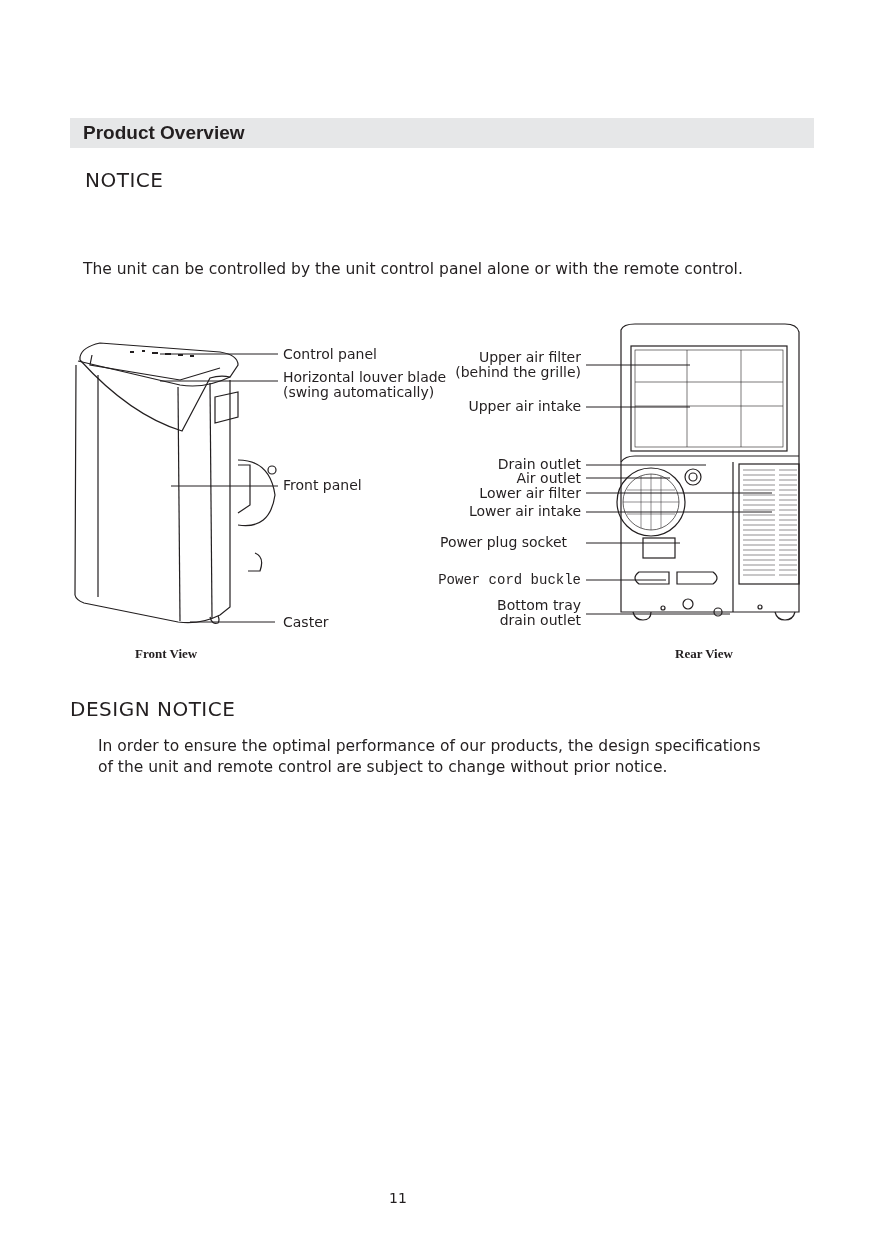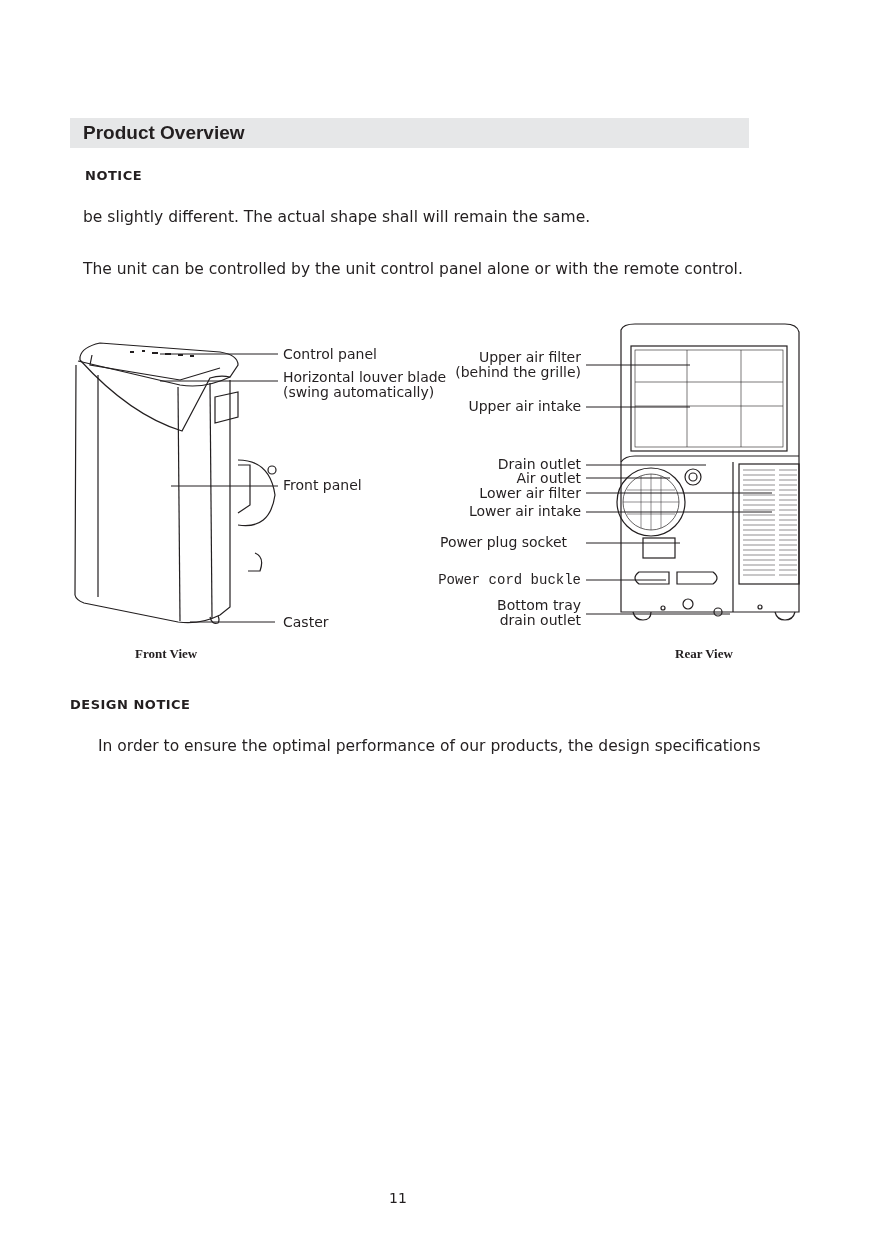"Product Overview" .sec-bar { width: 679px -> 744px }
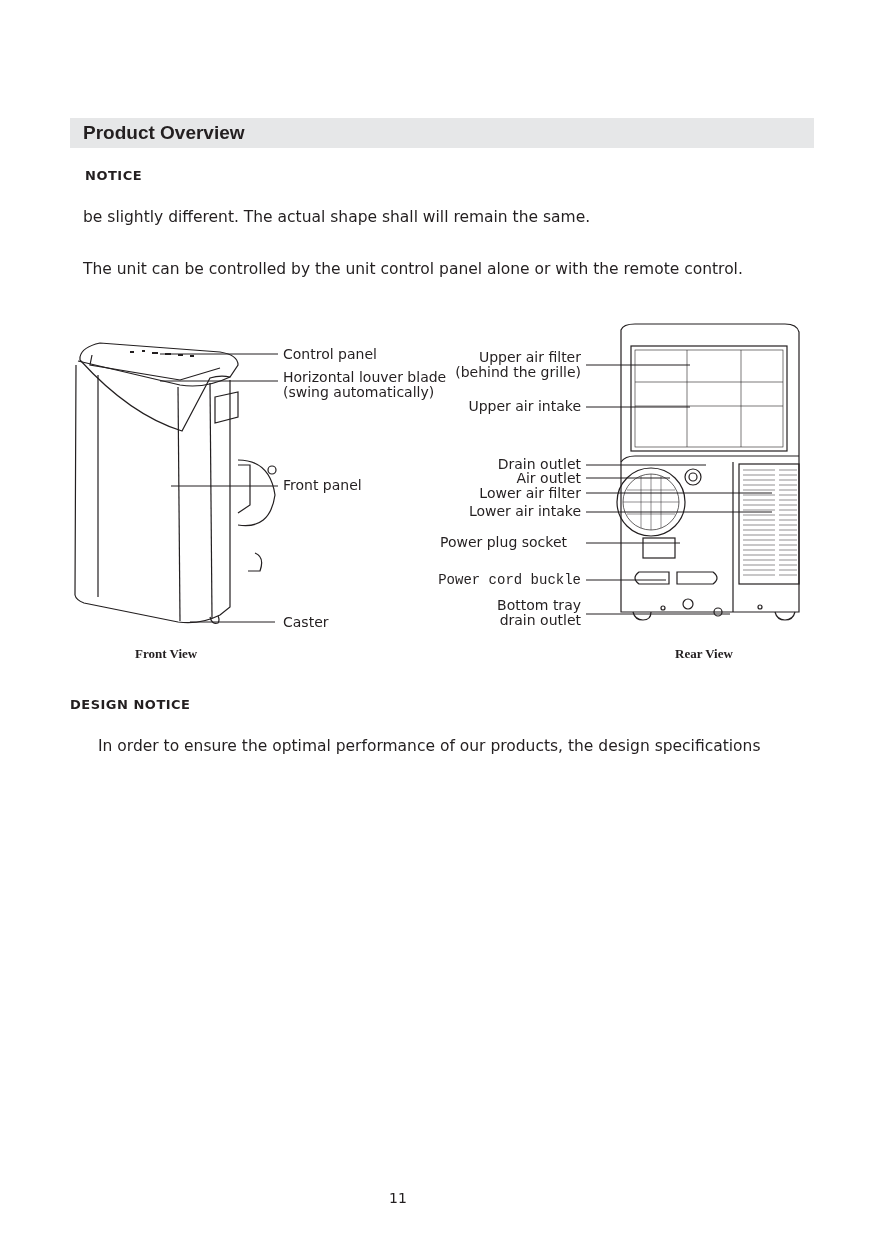"NOTICE" .h2 { font-size: 13px -> 20px; font-weight: bold -> none }
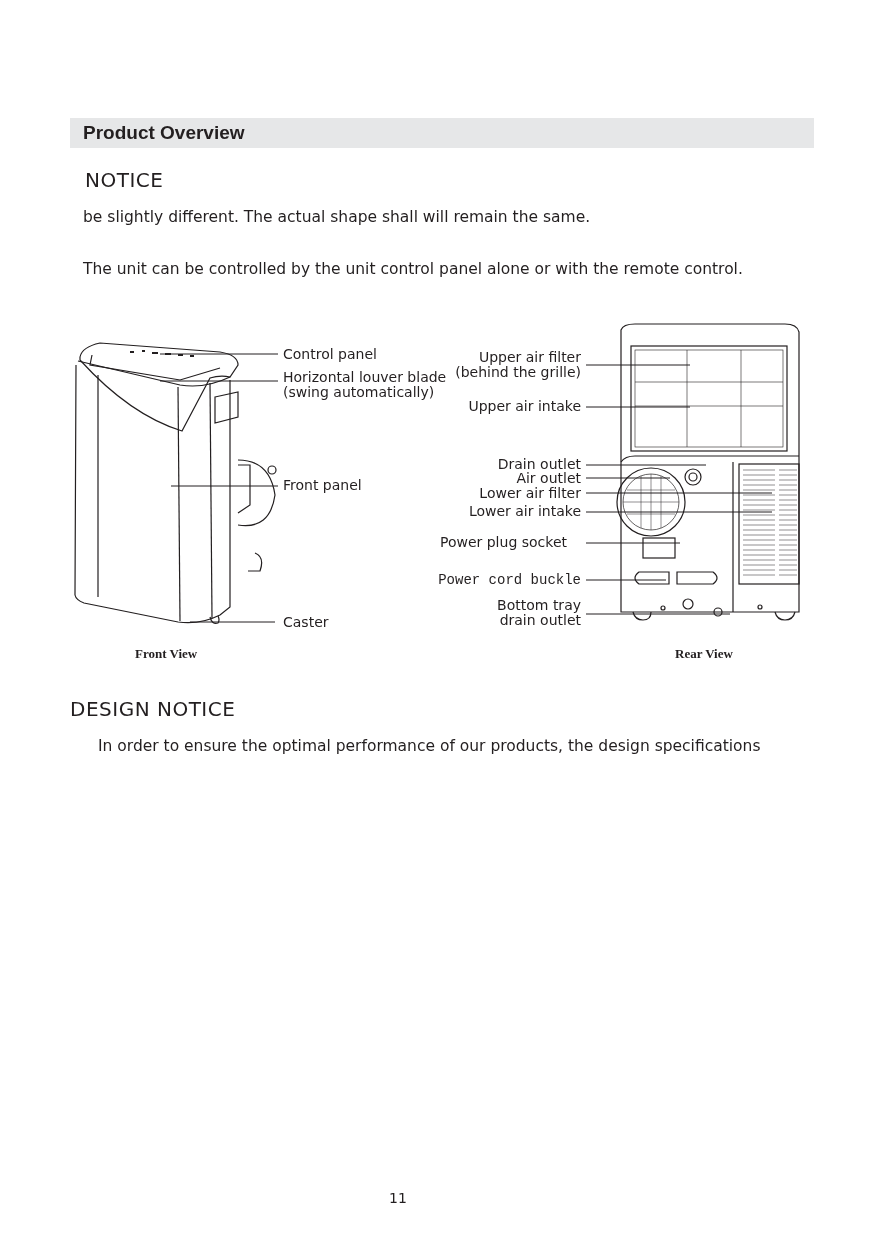"be slightly different. The actual" div { html: <div>be slightly different. The actual shape shall will remain the same.</div> -> none }
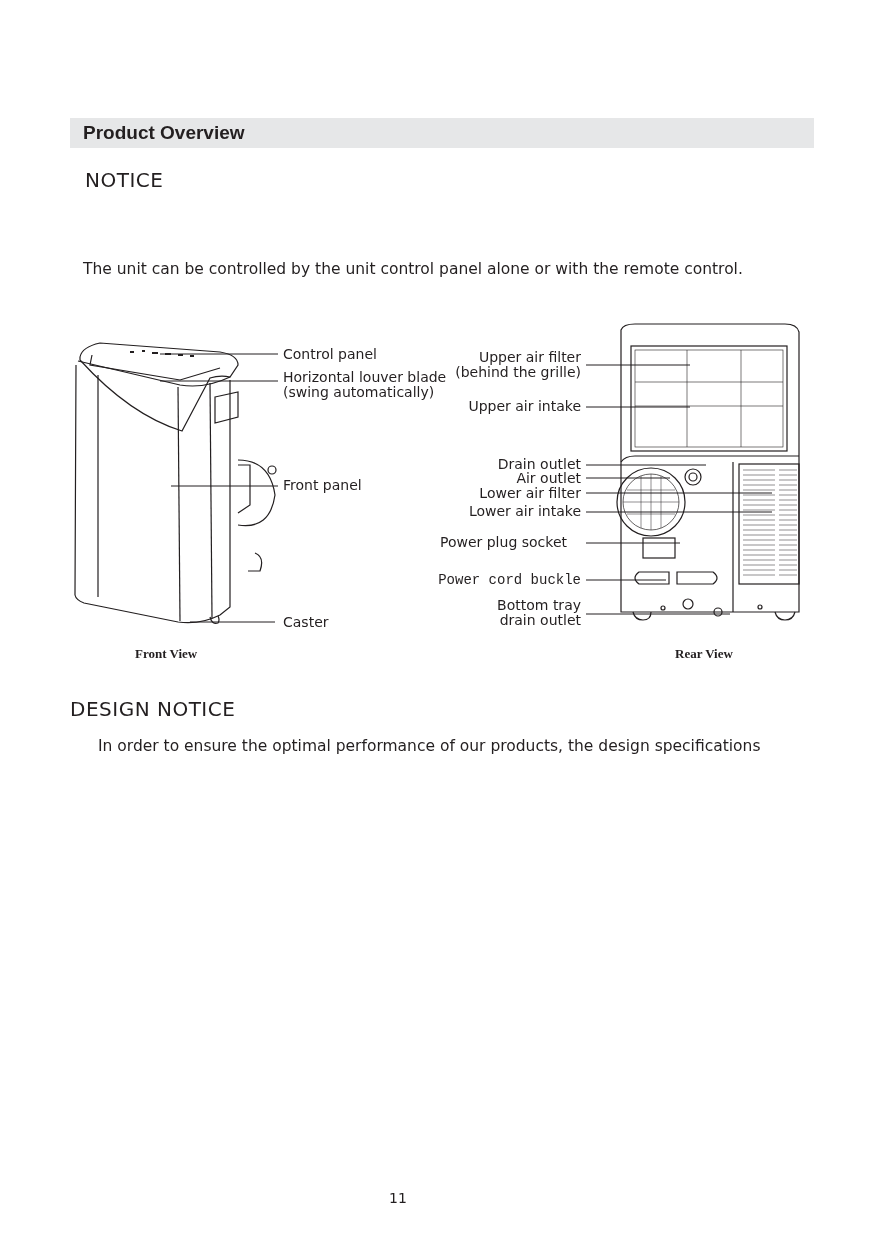"of the unit and remote" div { html: none -> <div>of the unit and remote control are subject to change without prior notice.</div> }
